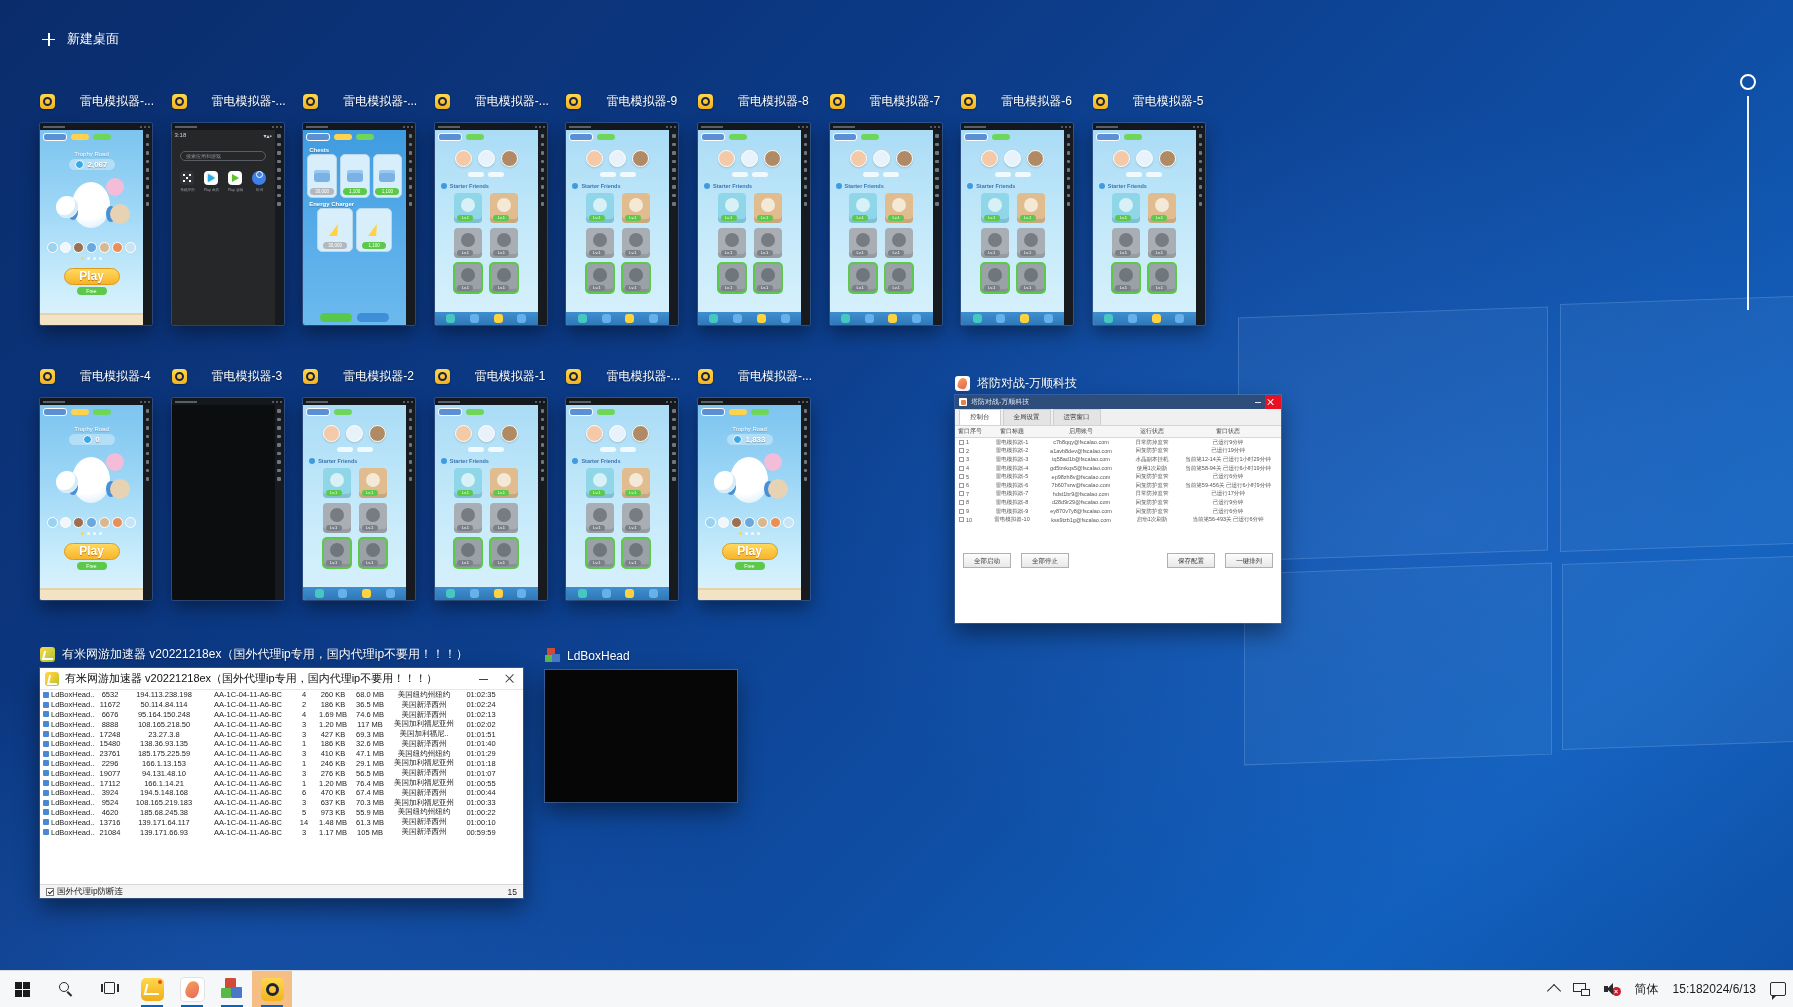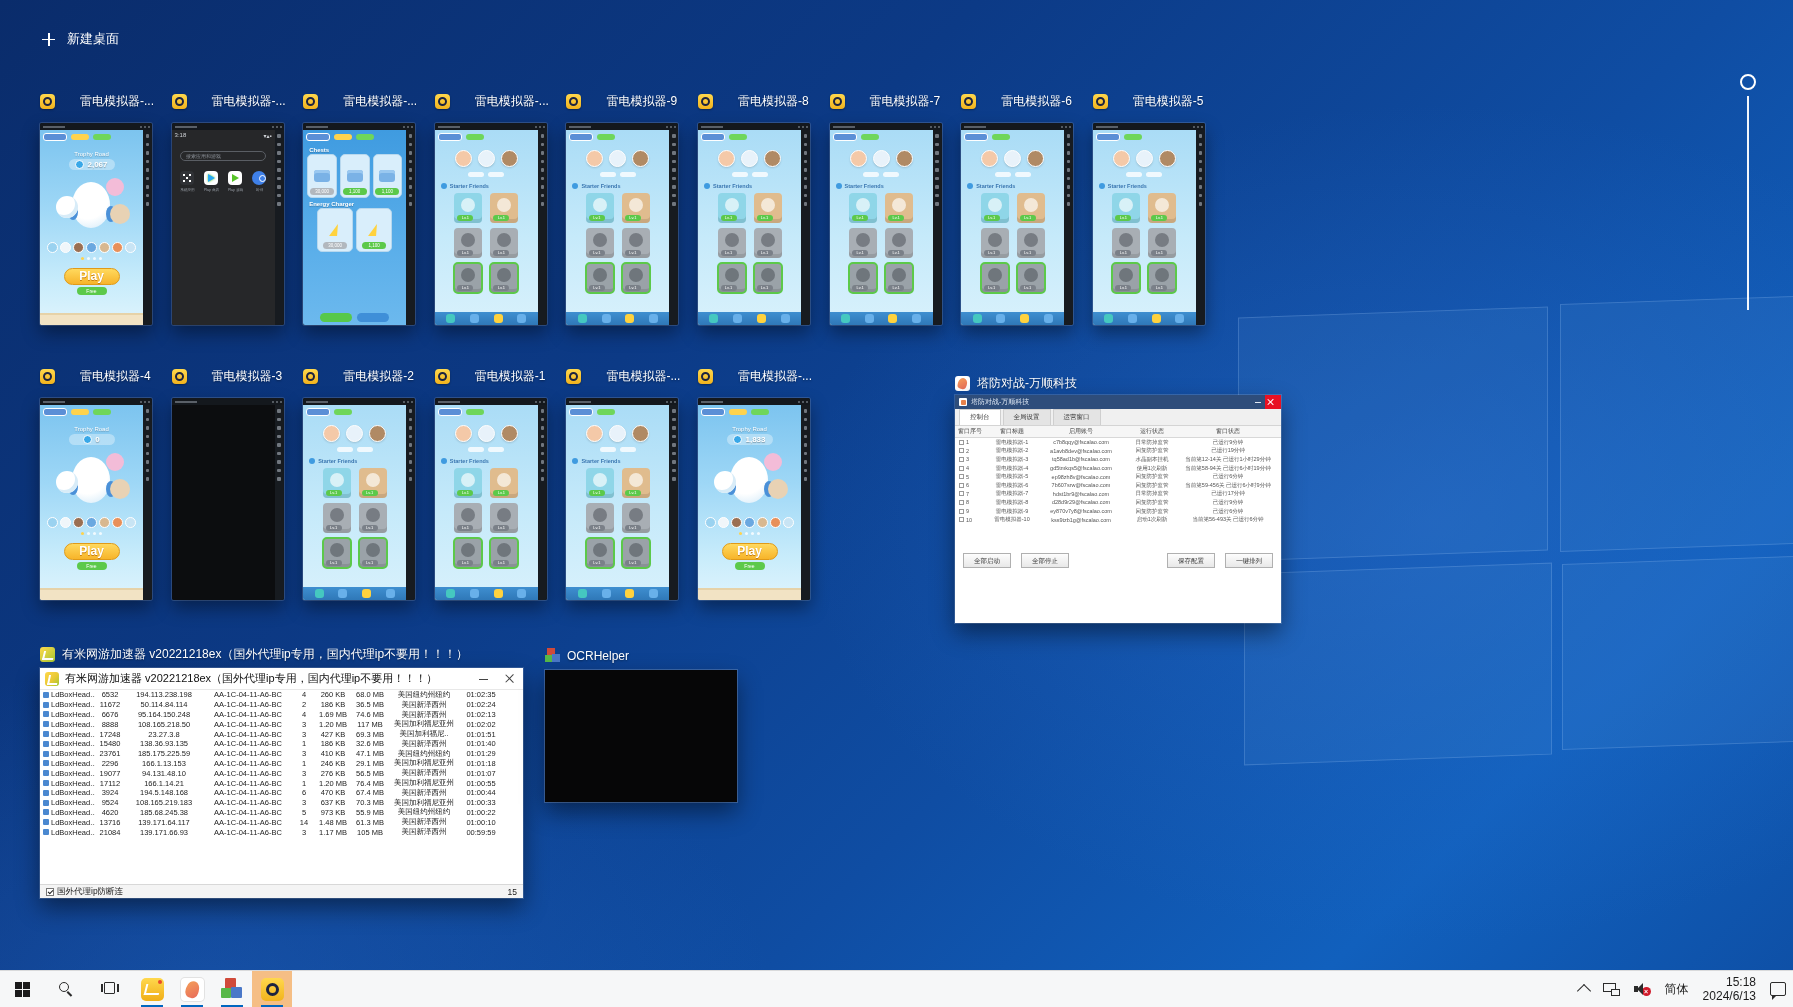"OCRHelper" span.tw-text { text: OCRHelper -> LdBoxHead }
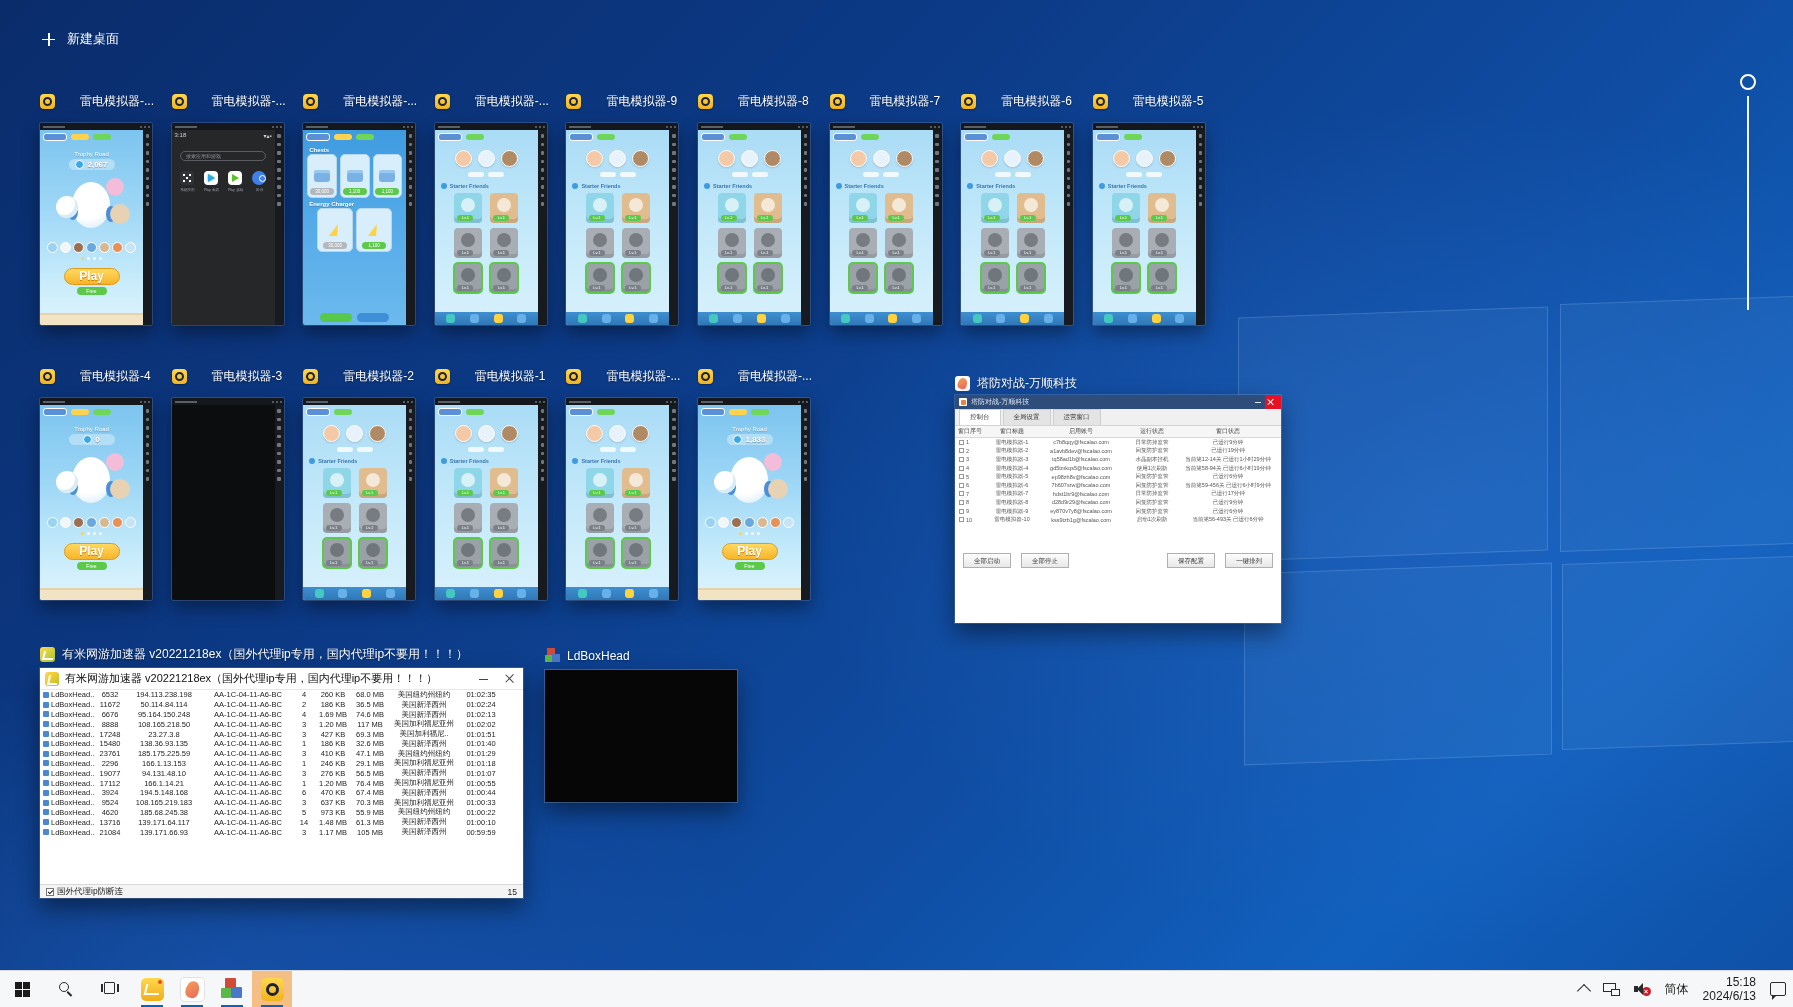"15:18" .clock { align-items: flex-end -> flex-start; flex-direction: column -> none }
